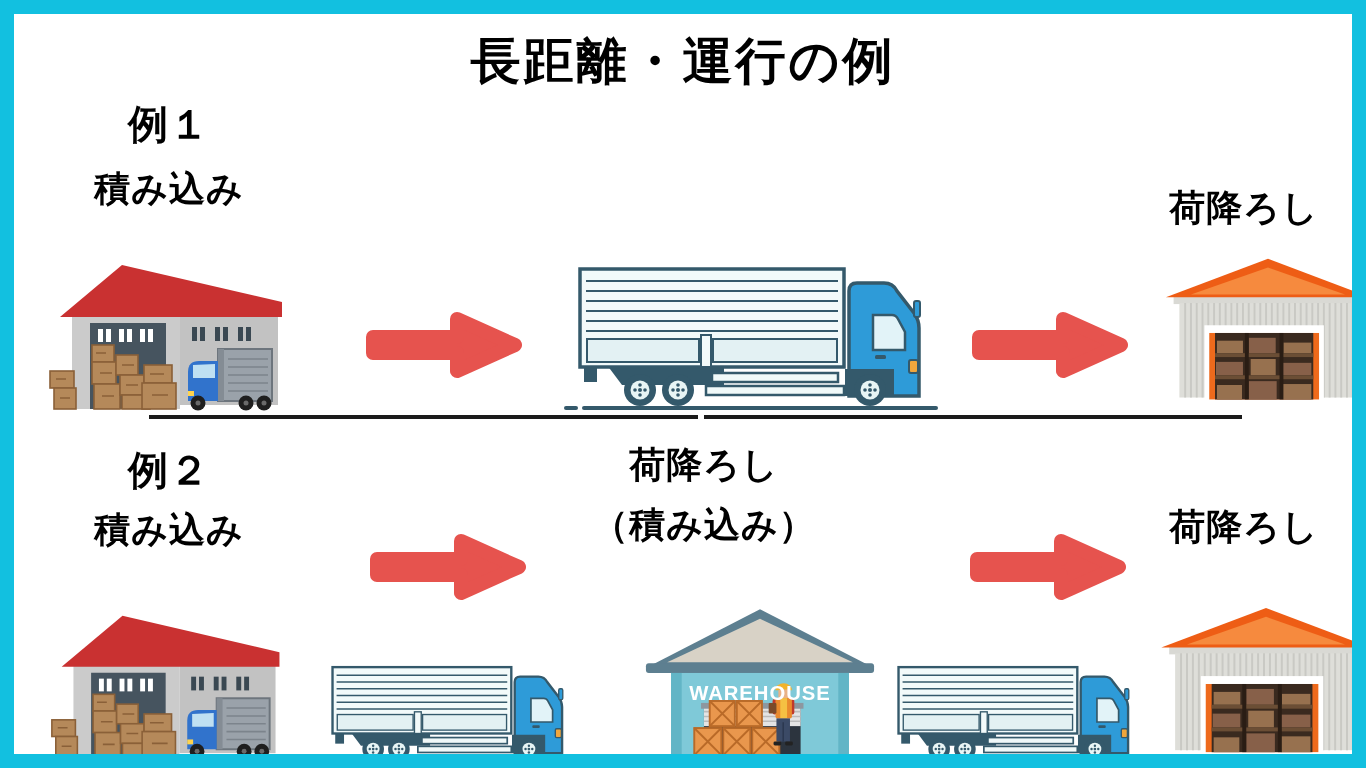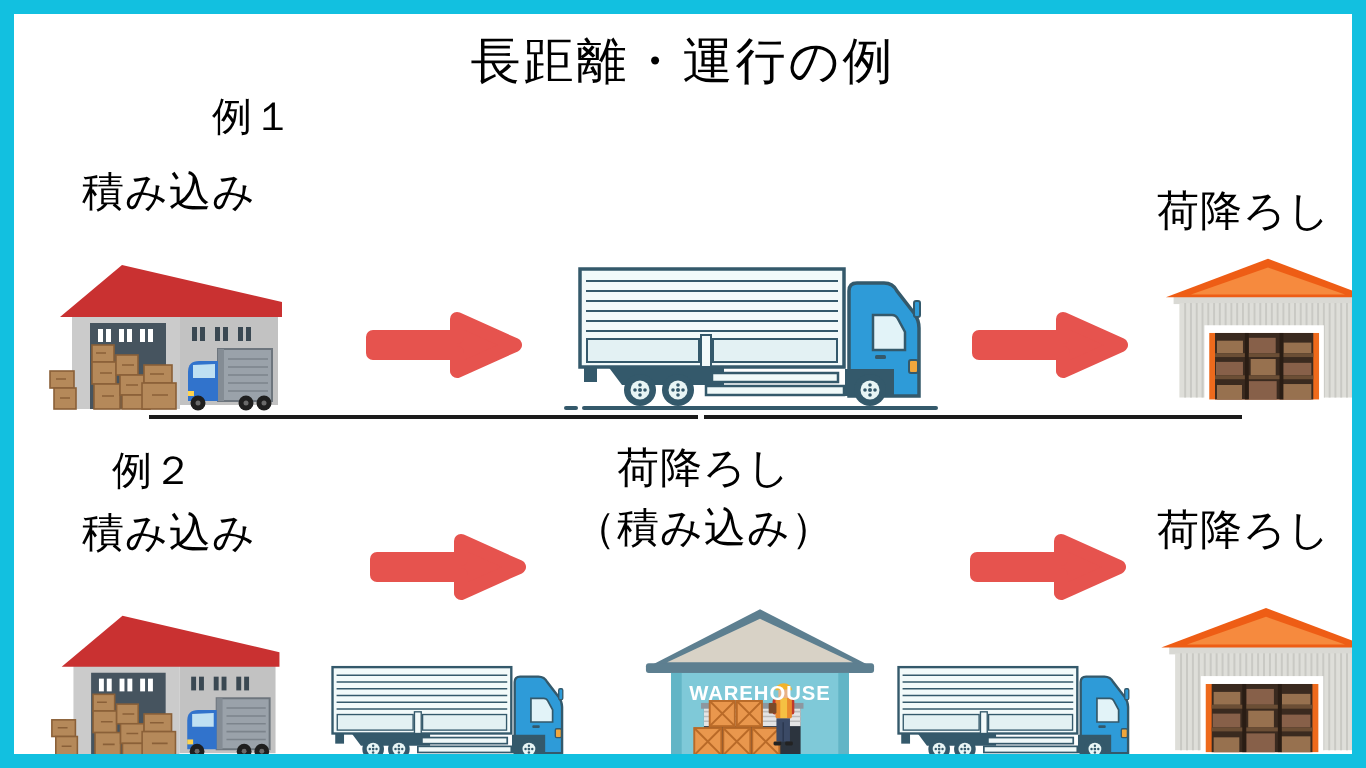"長距離・運行の例" .label { font-weight: 400 -> 700 }
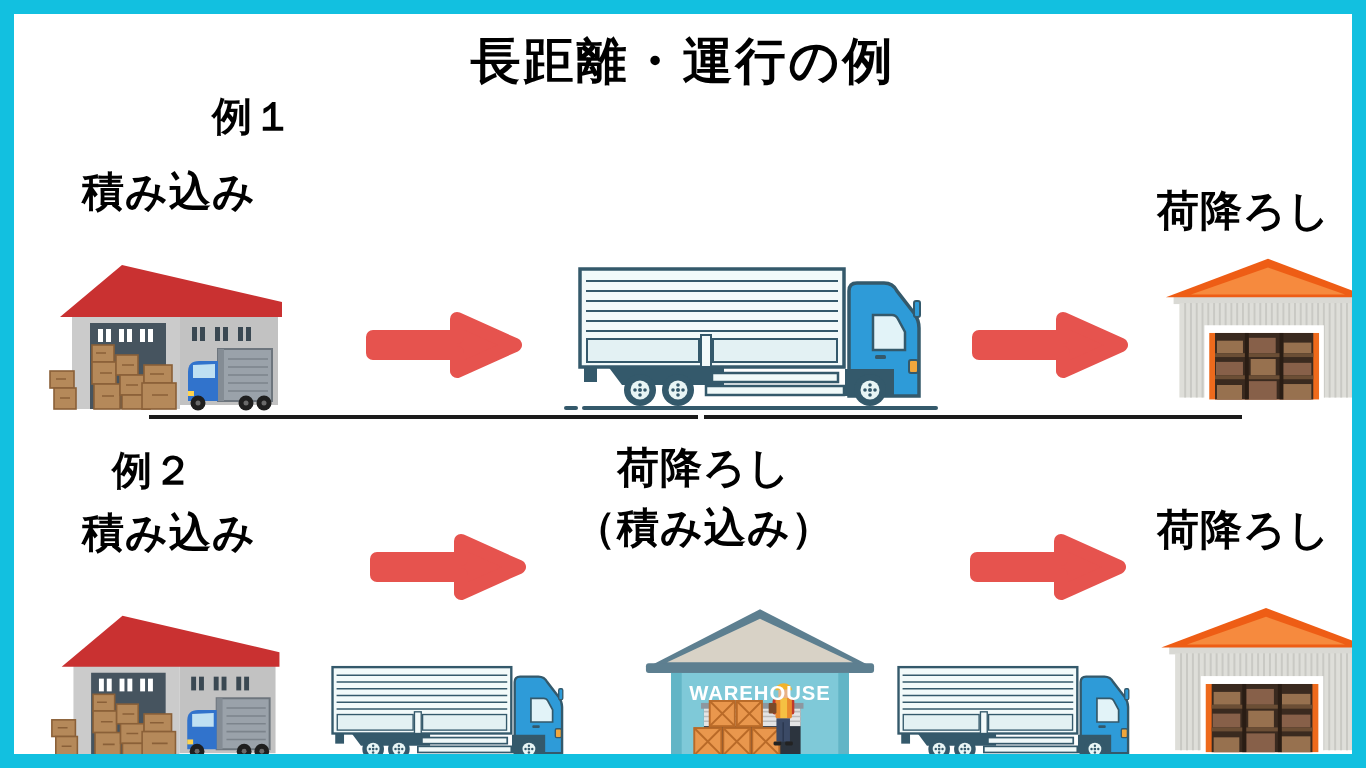"例１" div.label { text-align: right -> none; top: 80px -> 88px }
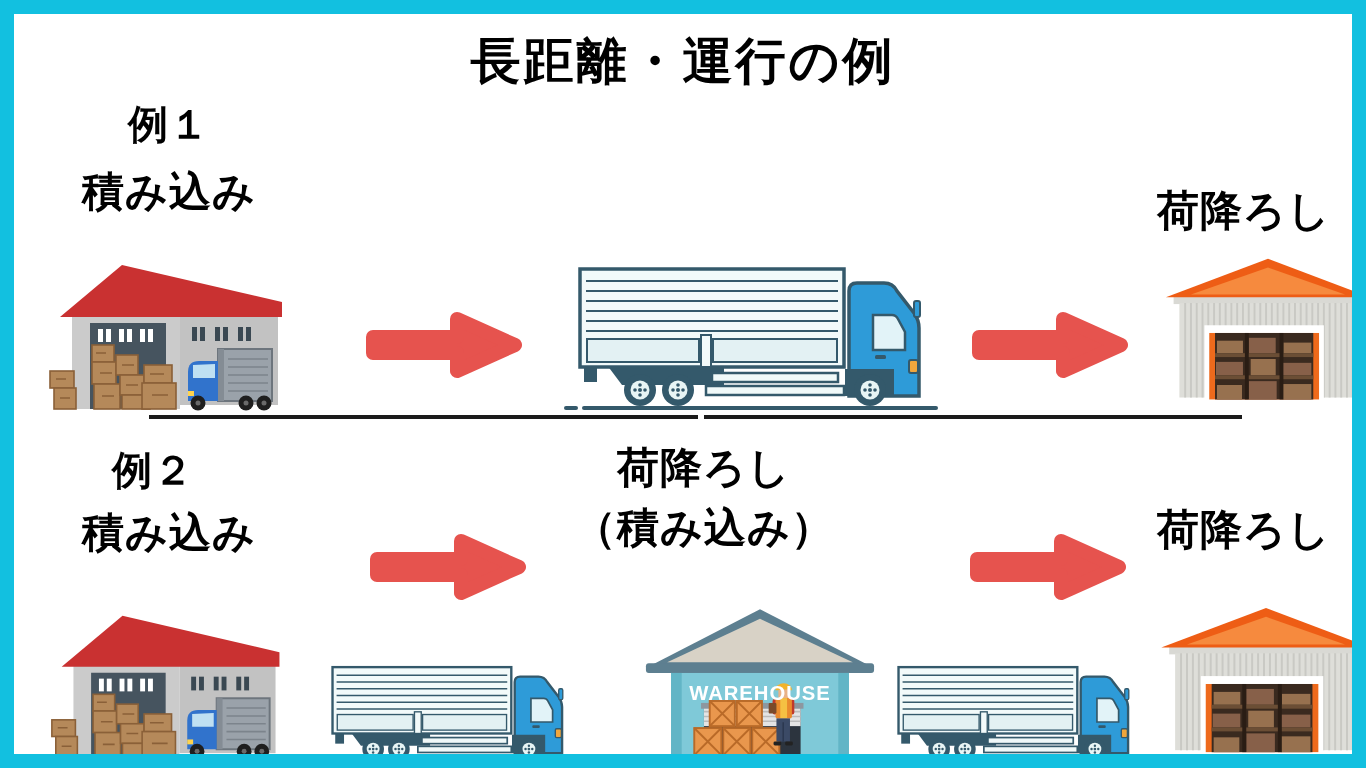"積み込み" .lbl-big { font-size: 42px -> 36px }
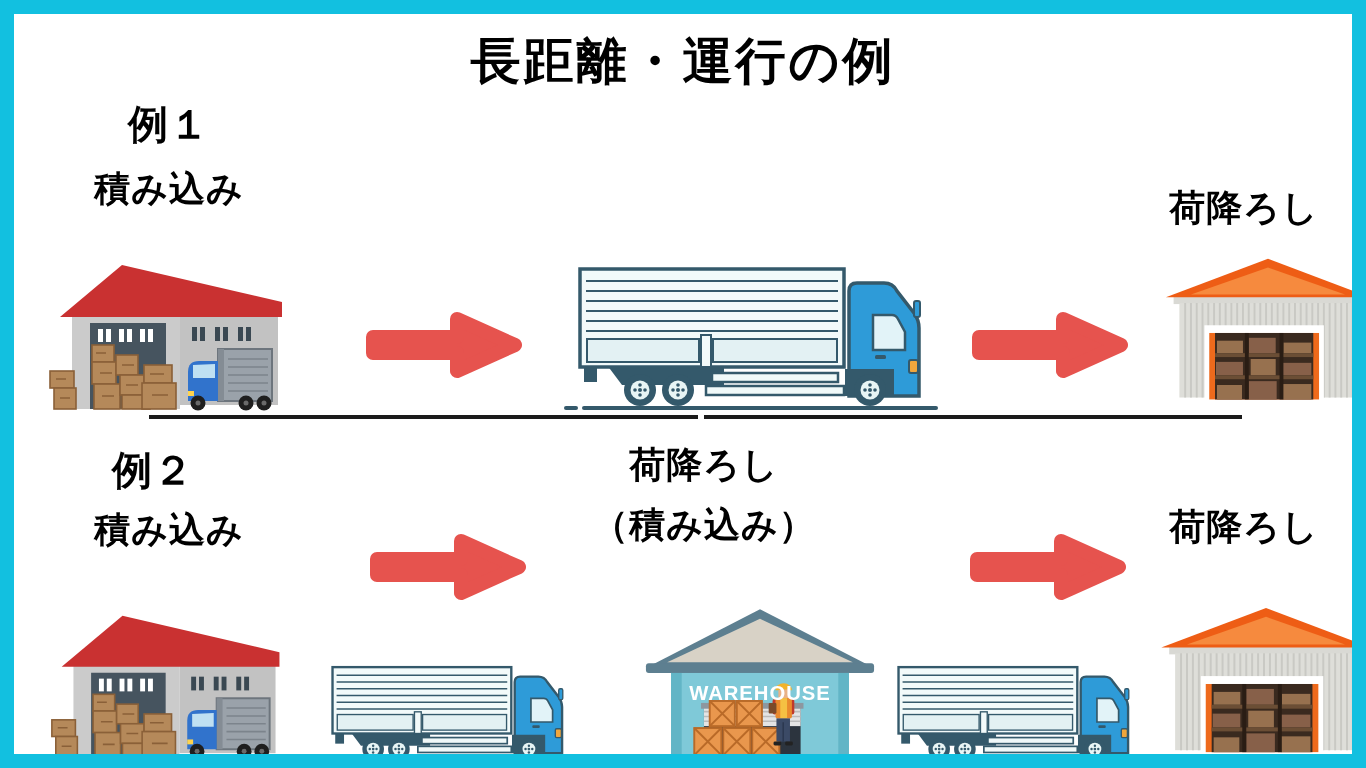"例２" div.label { left: 14px -> 30px }
